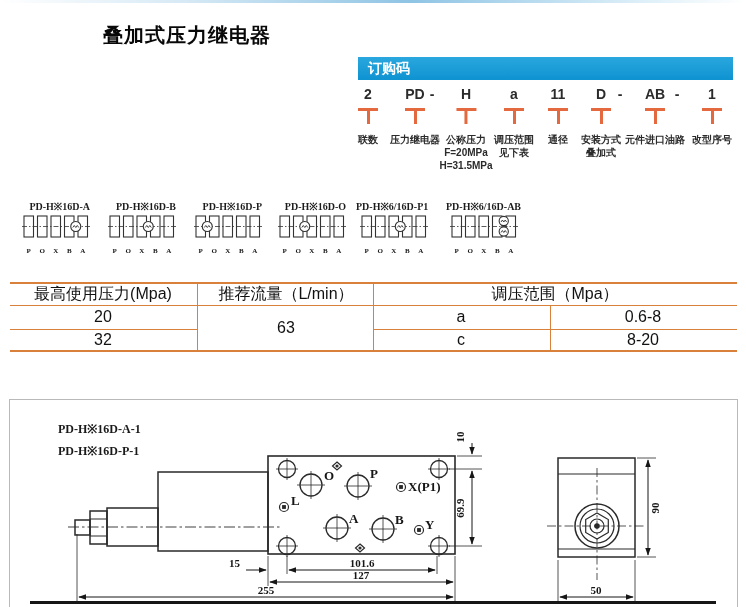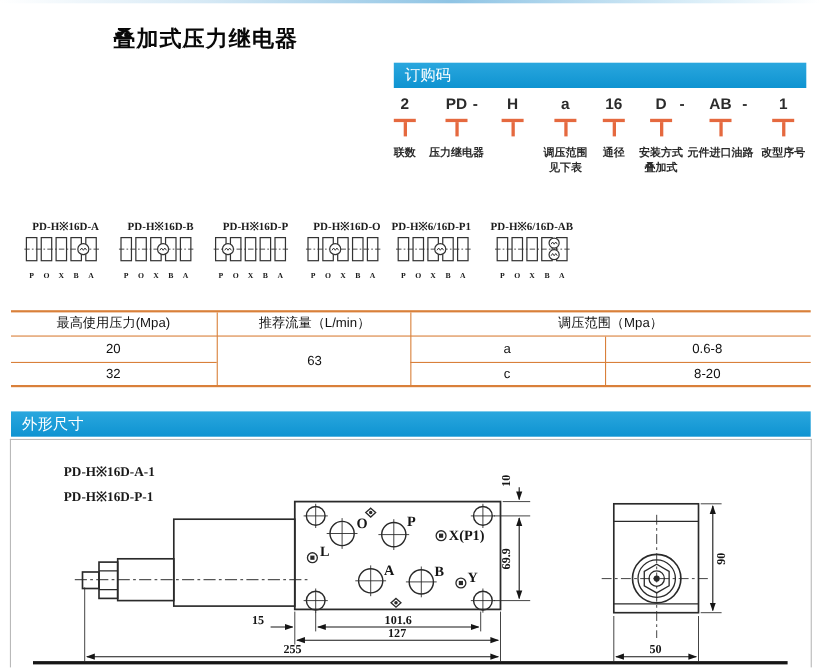"订购码" .bluebar { font-weight: normal -> bold }
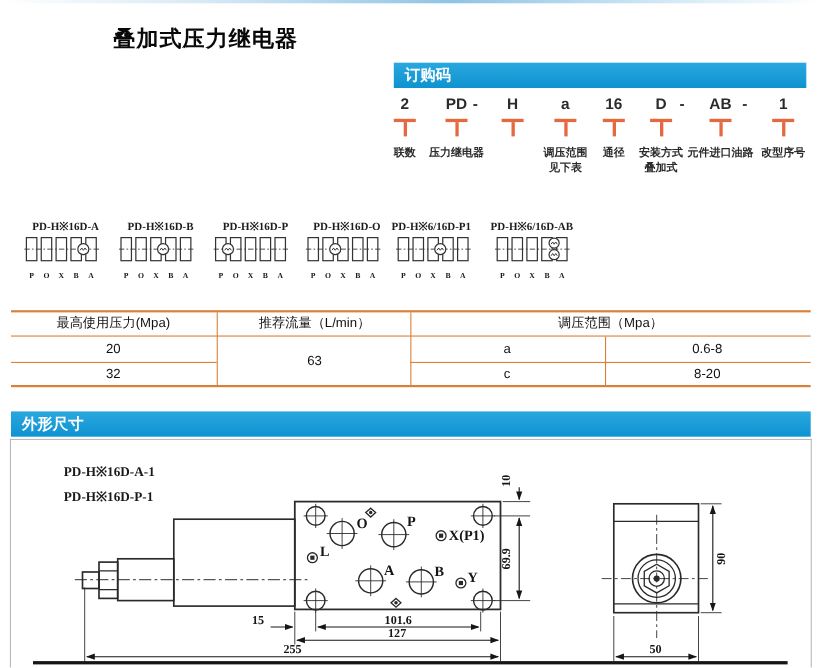"16" div.seg-code { text: 16 -> 11 }
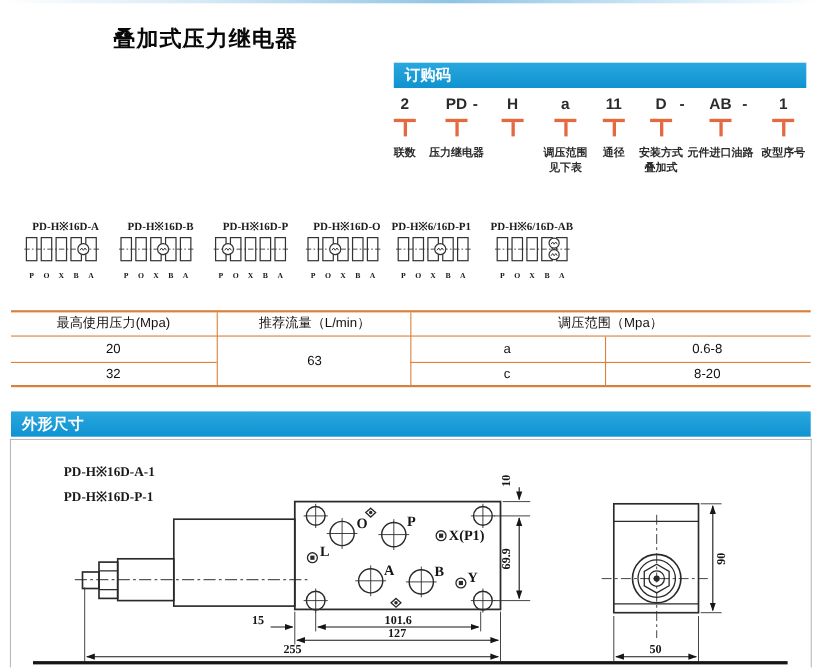"公称压力" div.seg-labels { html: none -> <div> <div>公称压力</div> <div>F=20MPa</div> <div>H=31.5MPa</div> </div> }
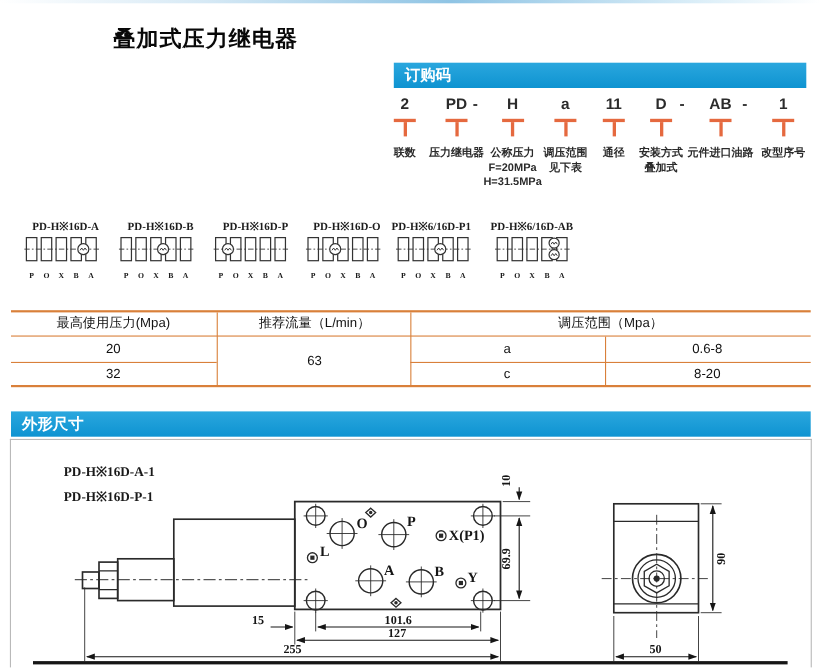"最高使用压力(Mpa)" #ttable { font-size: 12px -> 16px }
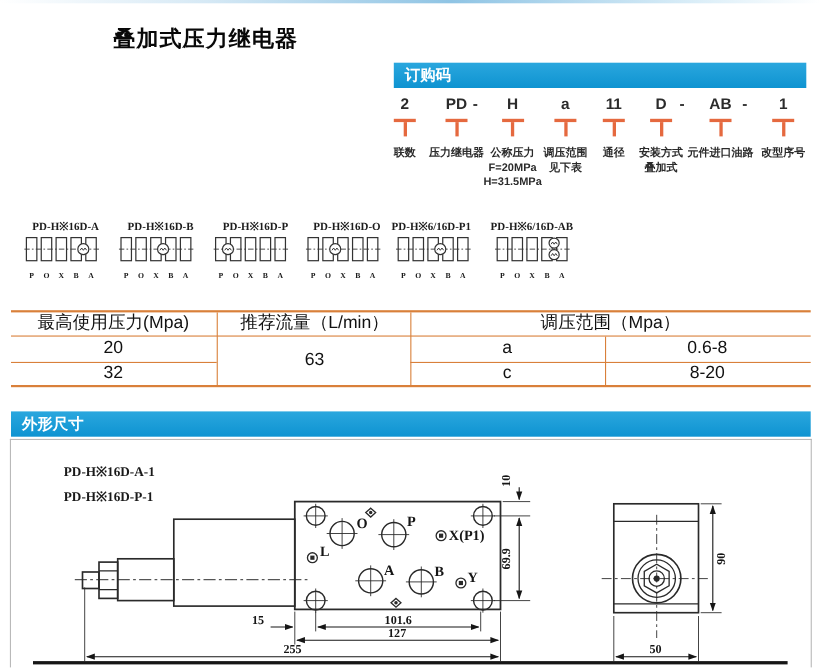"外形尺寸" div.bluebar { html: <div>外形尺寸</div> -> none }
